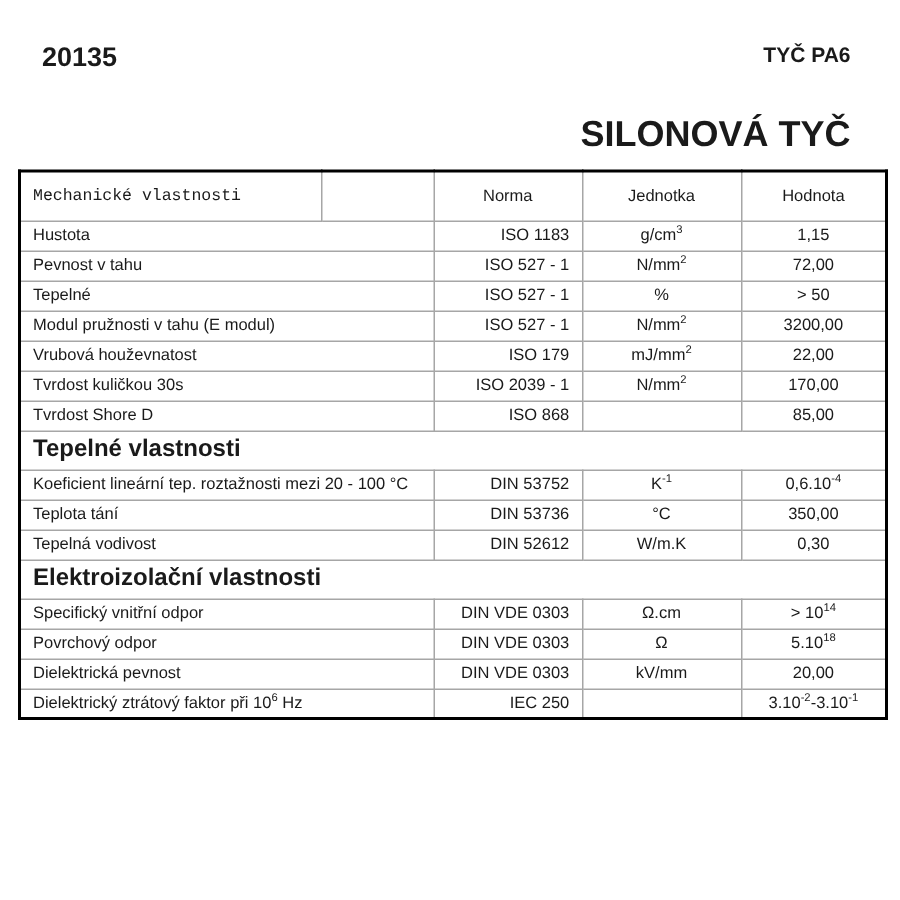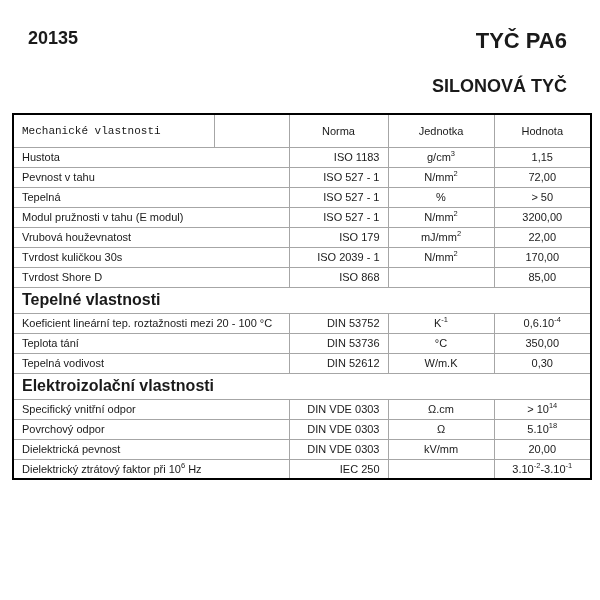"TYČ PA6" .doc-title { font-size: 22px -> 14px }
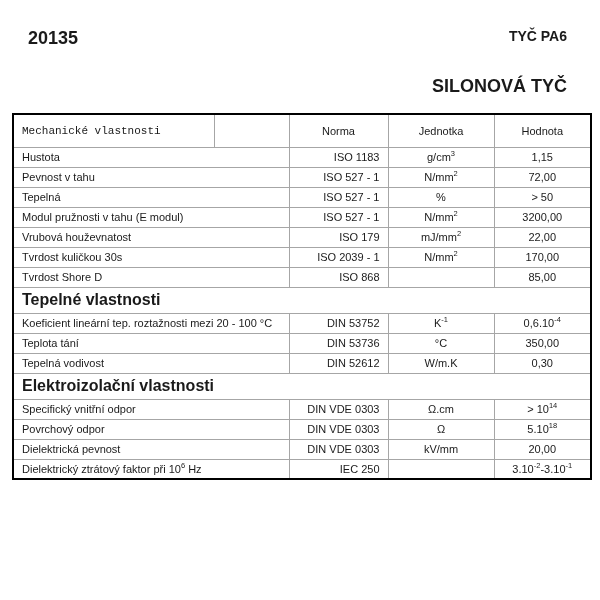"SILONOVÁ TYČ" .doc-subtitle { font-size: 18px -> 24px }
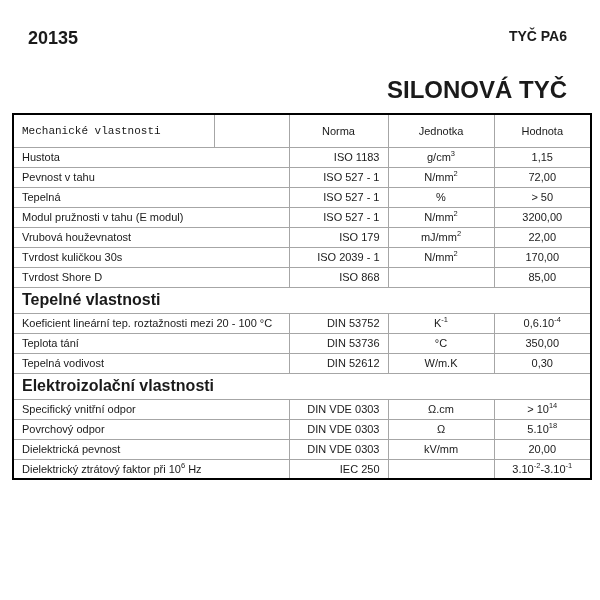"Tepelná" td.cell-property { text: Tepelná -> Tepelné }
